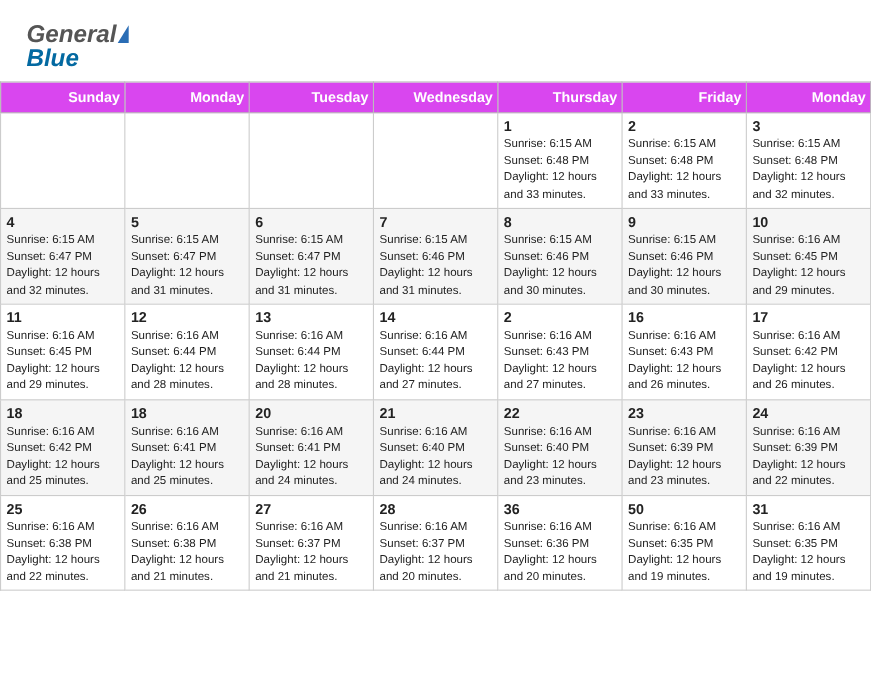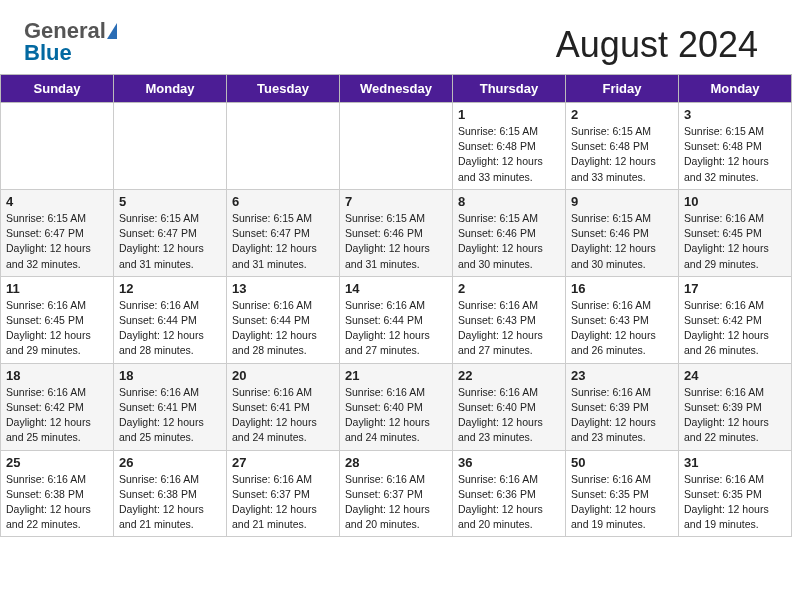"General" .header { align-items: flex-end -> center; font-style: none -> italic; padding: 18px 34px 8px 24px -> 18px 24px 8px 24px }
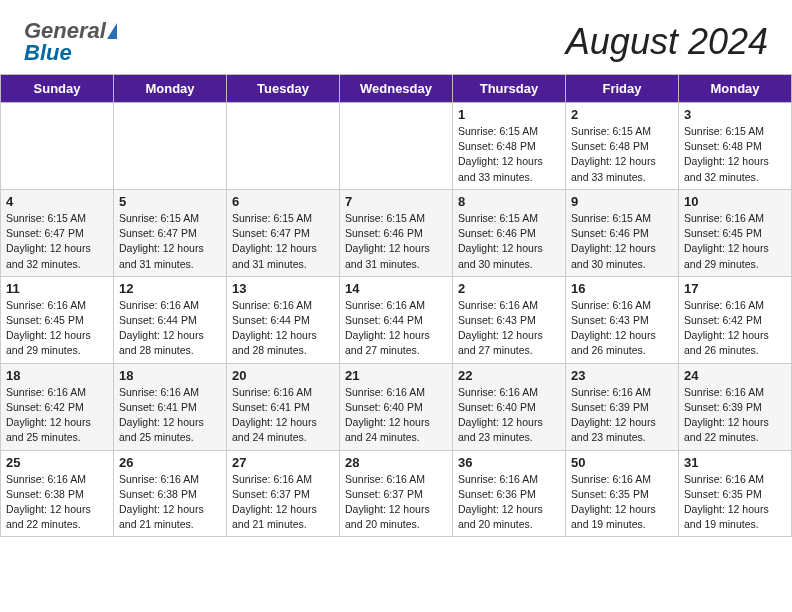"August 2024" h1 { html: <h1>August 2024</h1> -> none }
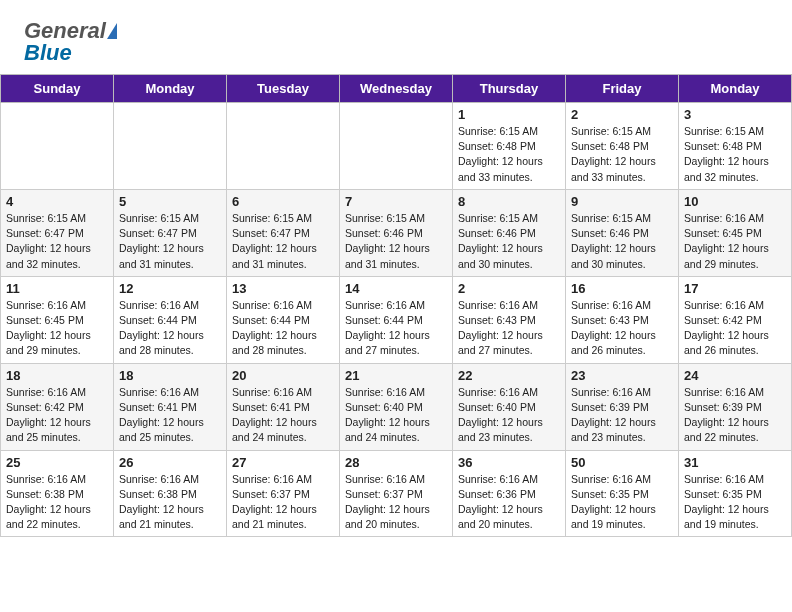"Sunday" .calendar thead tr th { background: #4c1d95 -> #d946ef; text-align: center -> right }
